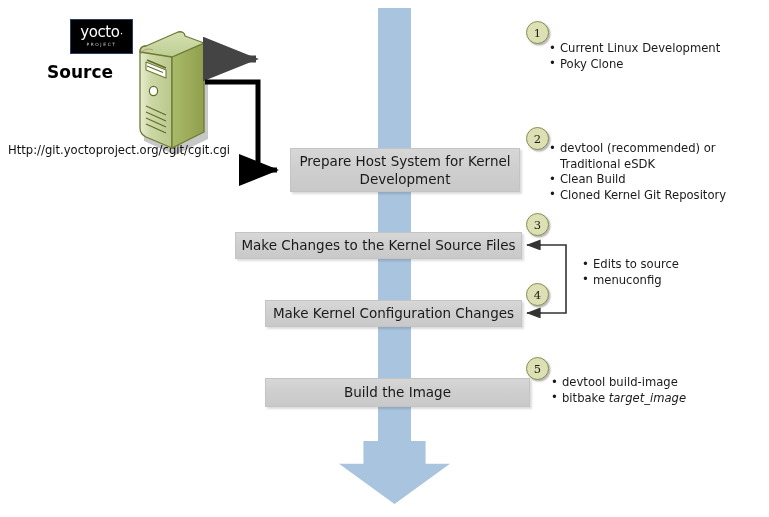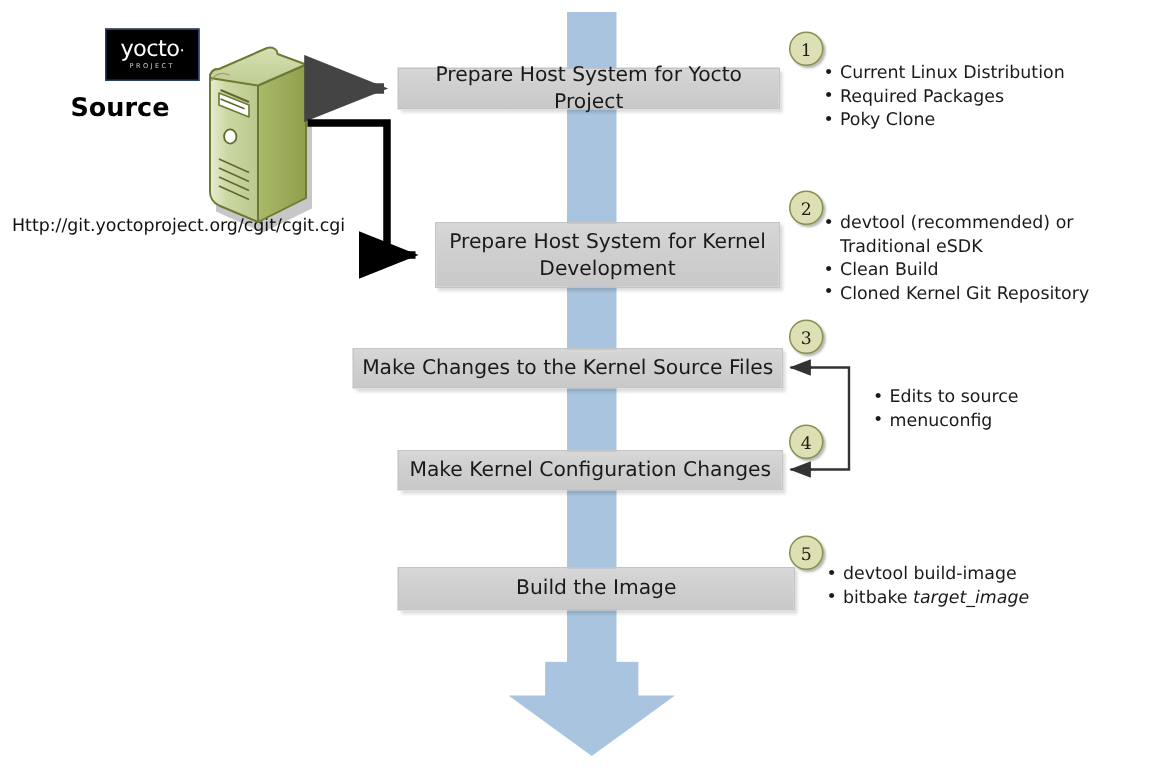"Prepare Host System for Yocto" div.pbox { html: <div> <span>Prepare Host System for Yocto Project</span> </div> -> none }
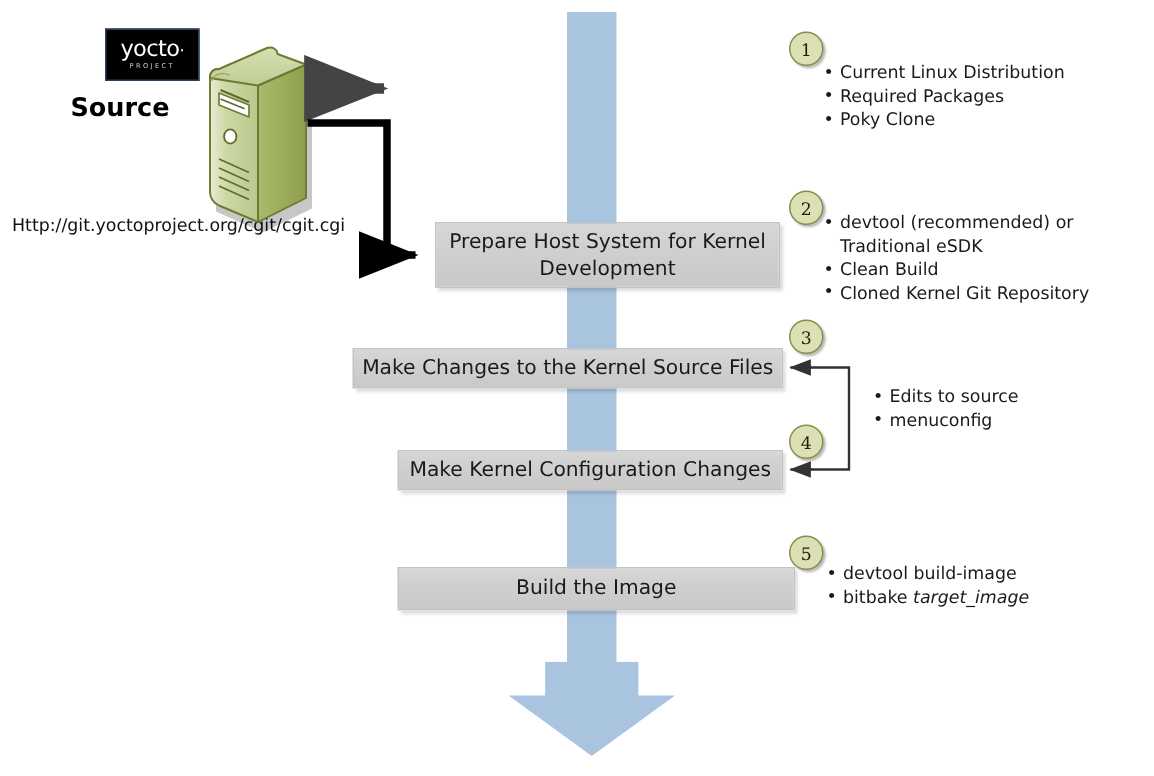"Current Linux Distribution" li { text: Distribution -> Development }
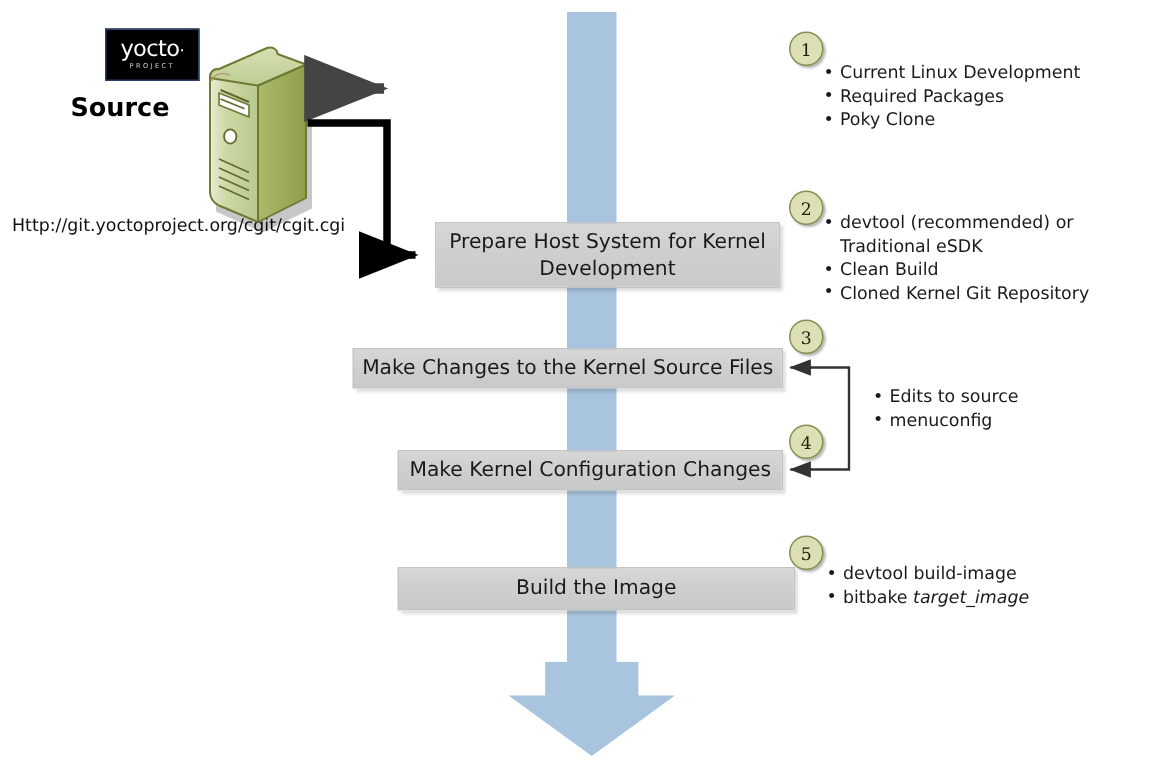"Required Packages" li { html: <li>Required Packages</li> -> none }
